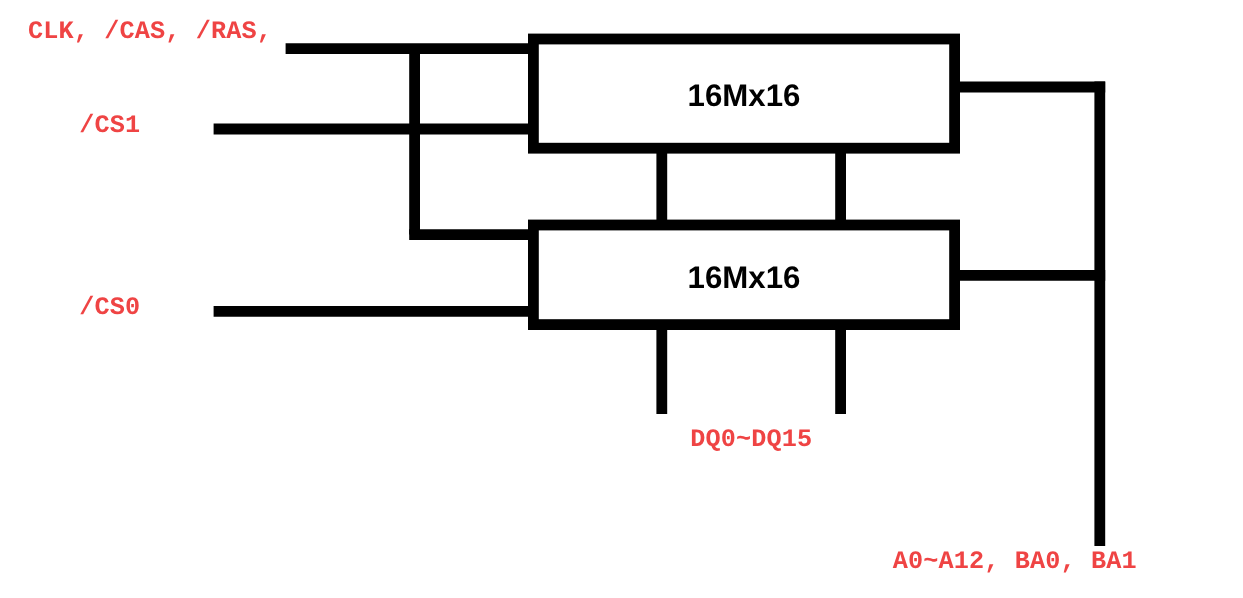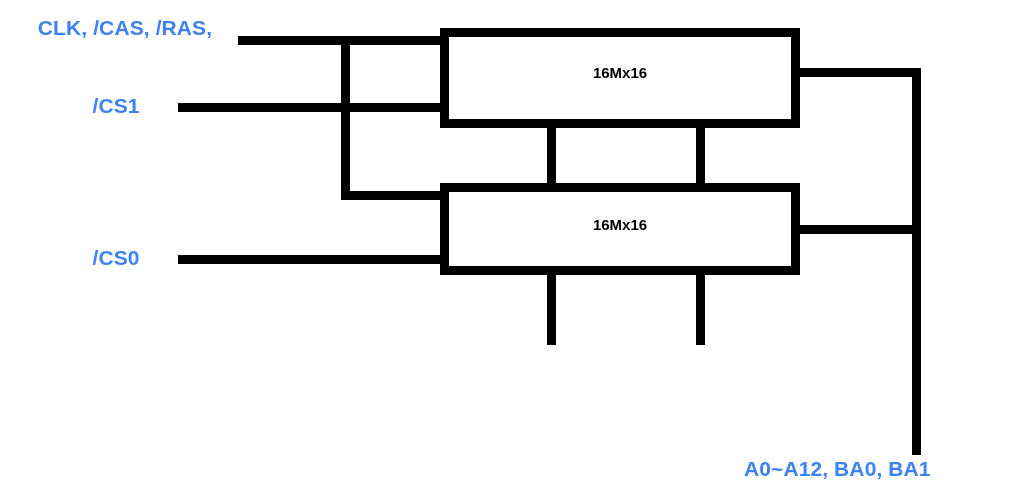"CLK, /CAS, /RAS," .label { color: #3b82f6 -> #ef4444; font-family: Liberation Sans, sans-serif -> Liberation Mono, monospace }
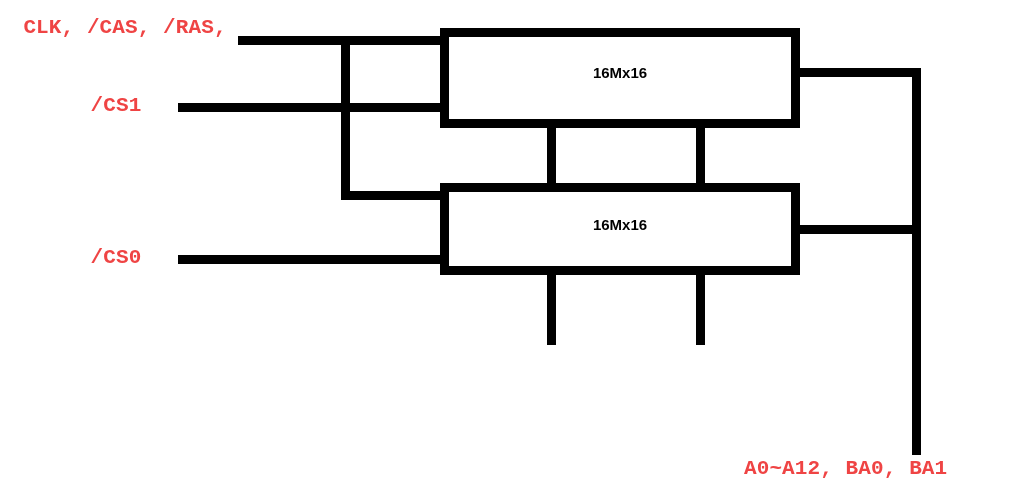"16Mx16" .block-label { font-size: 15px -> 26px }
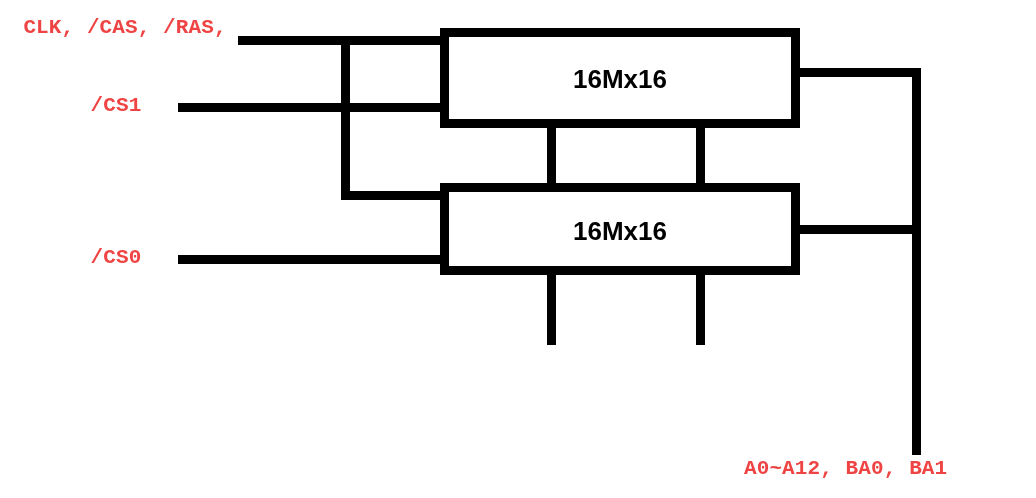"/CS1" #label-cs1 { text-align: center -> left }
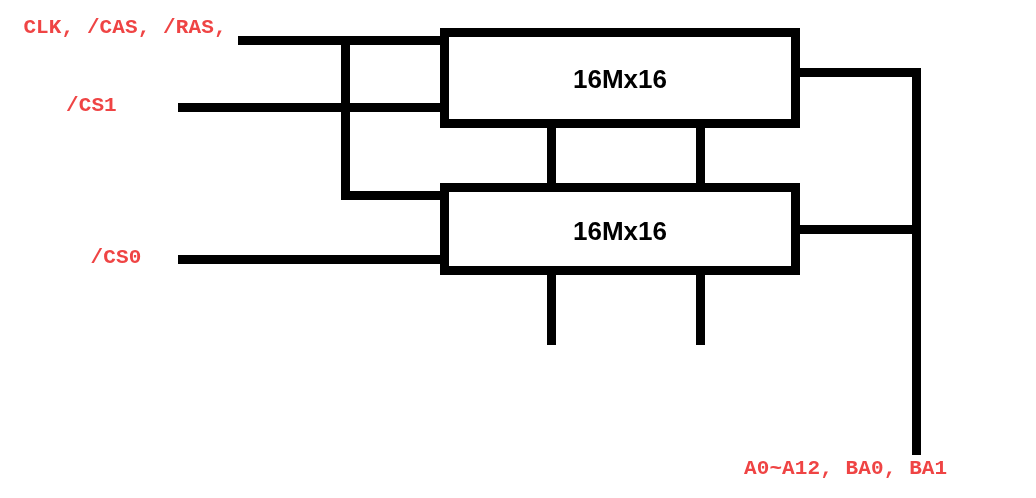"/CS0" #label-cs0 { text-align: center -> left }
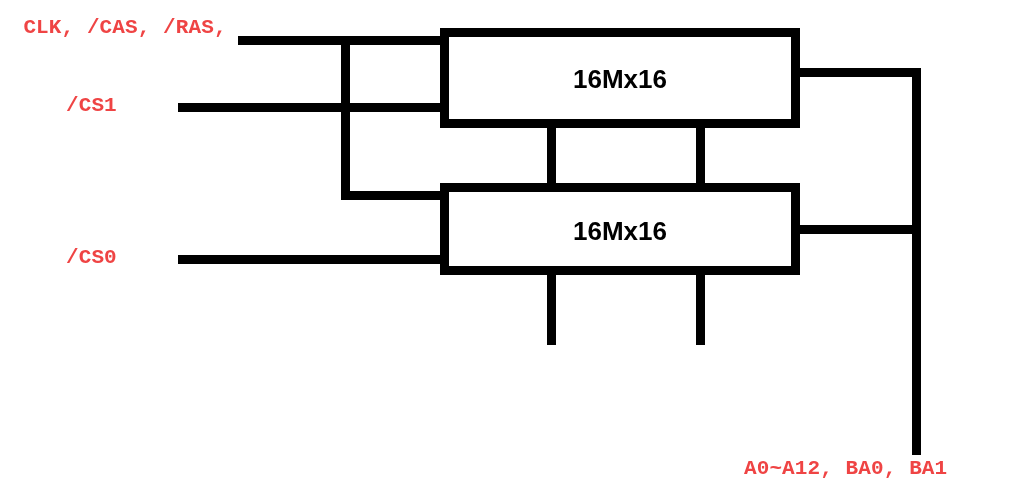"DQ0~DQ15" div.label { html: none -> <div>DQ0~DQ15</div> }
